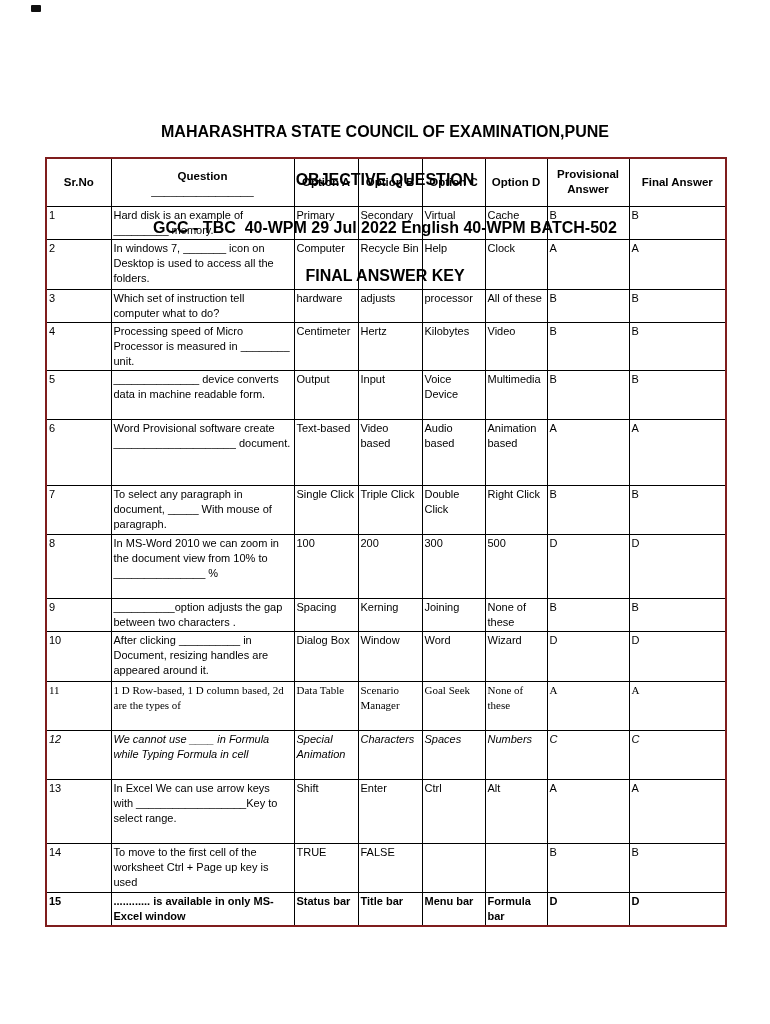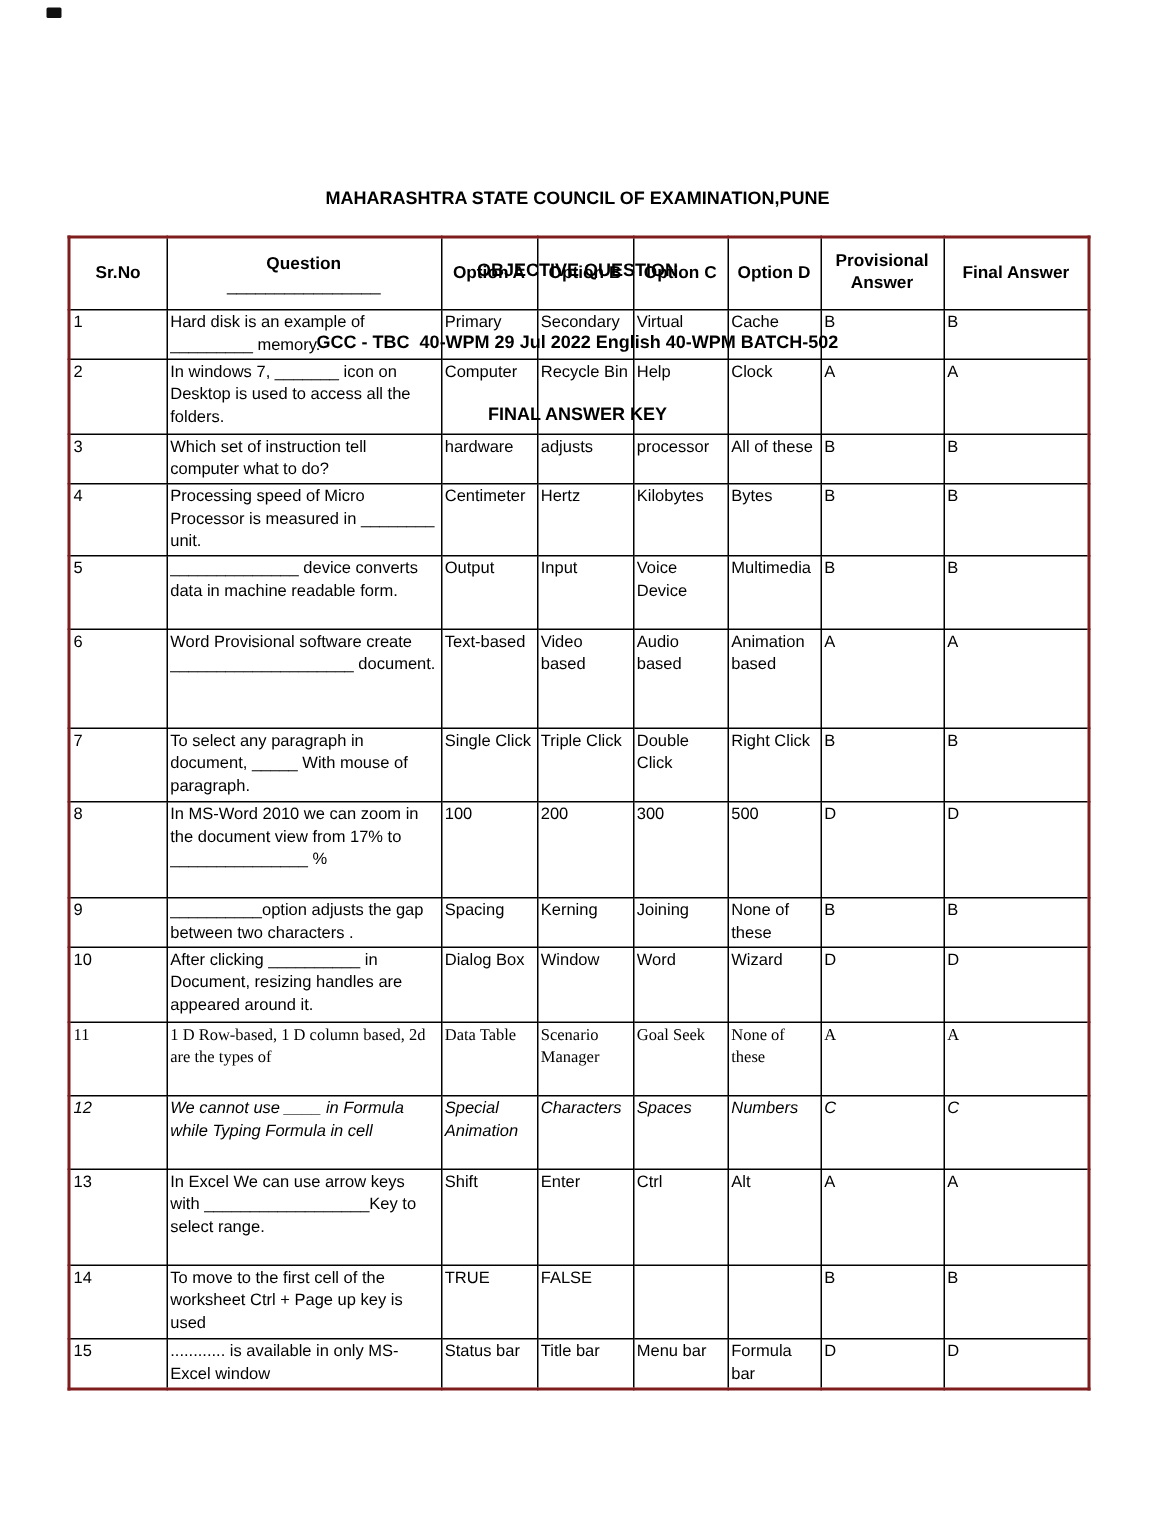"MAHARASHTRA STATE COUNCIL OF" .titles { font-size: 12px -> 16px }
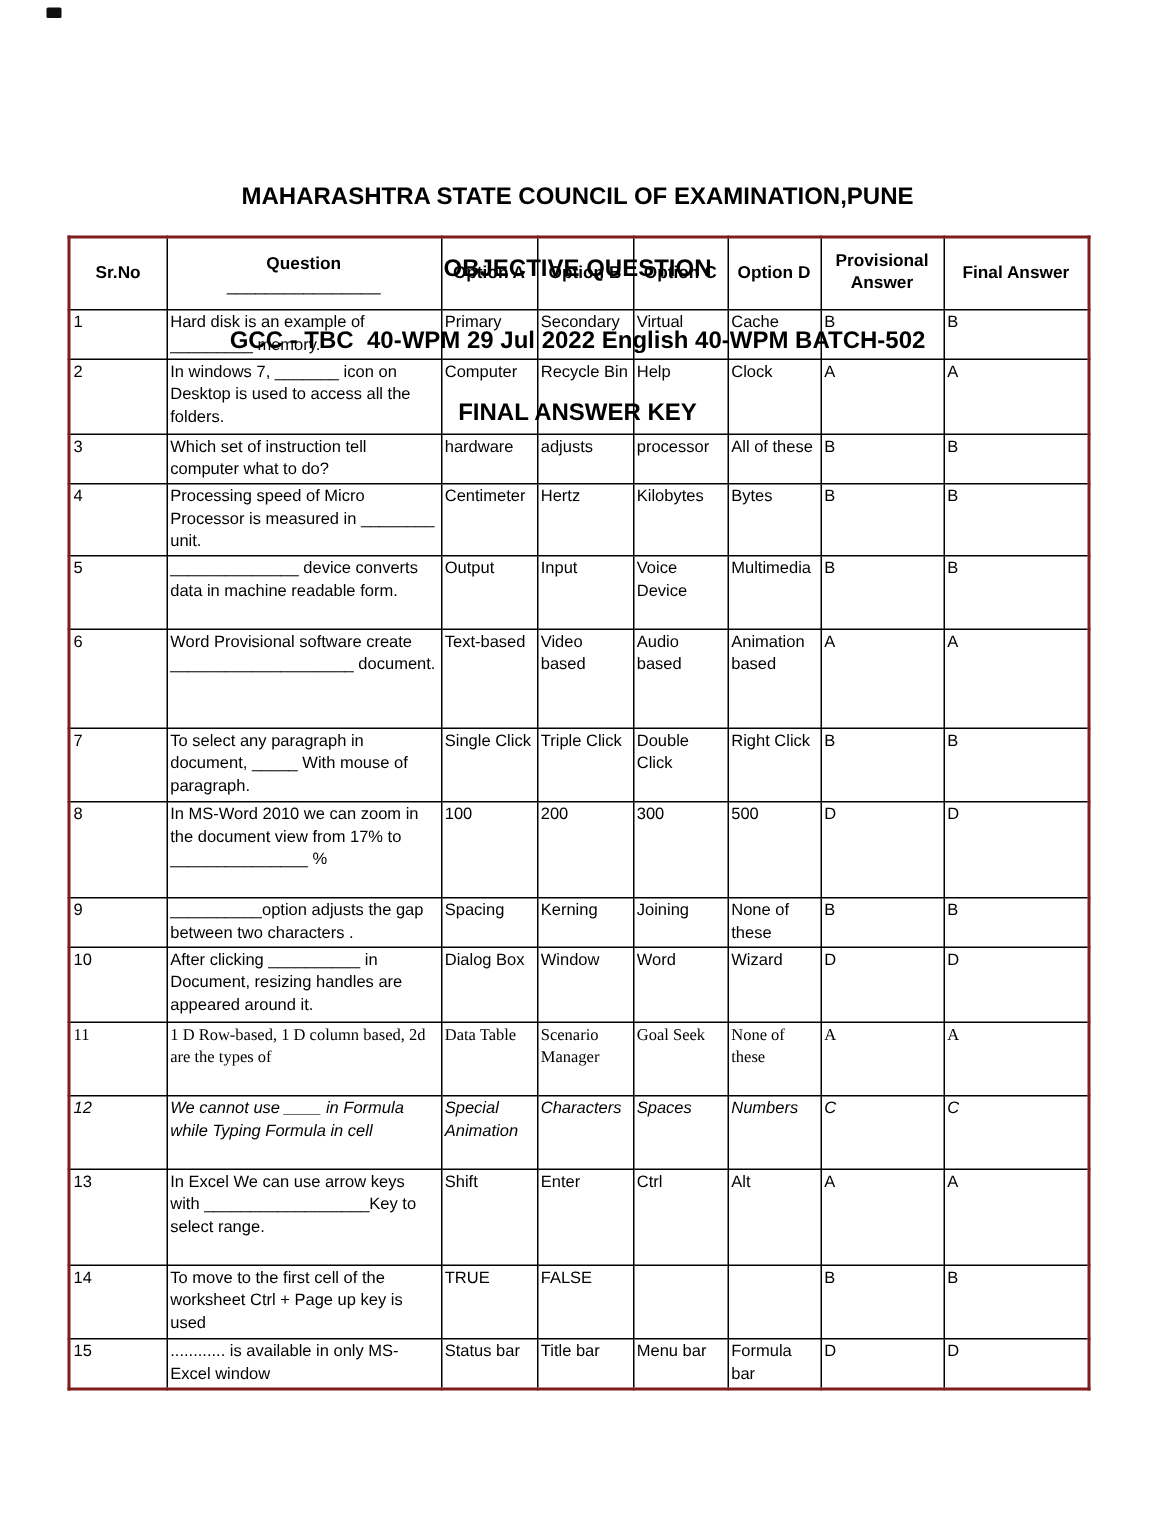"Bytes" td { text: Bytes -> Video }
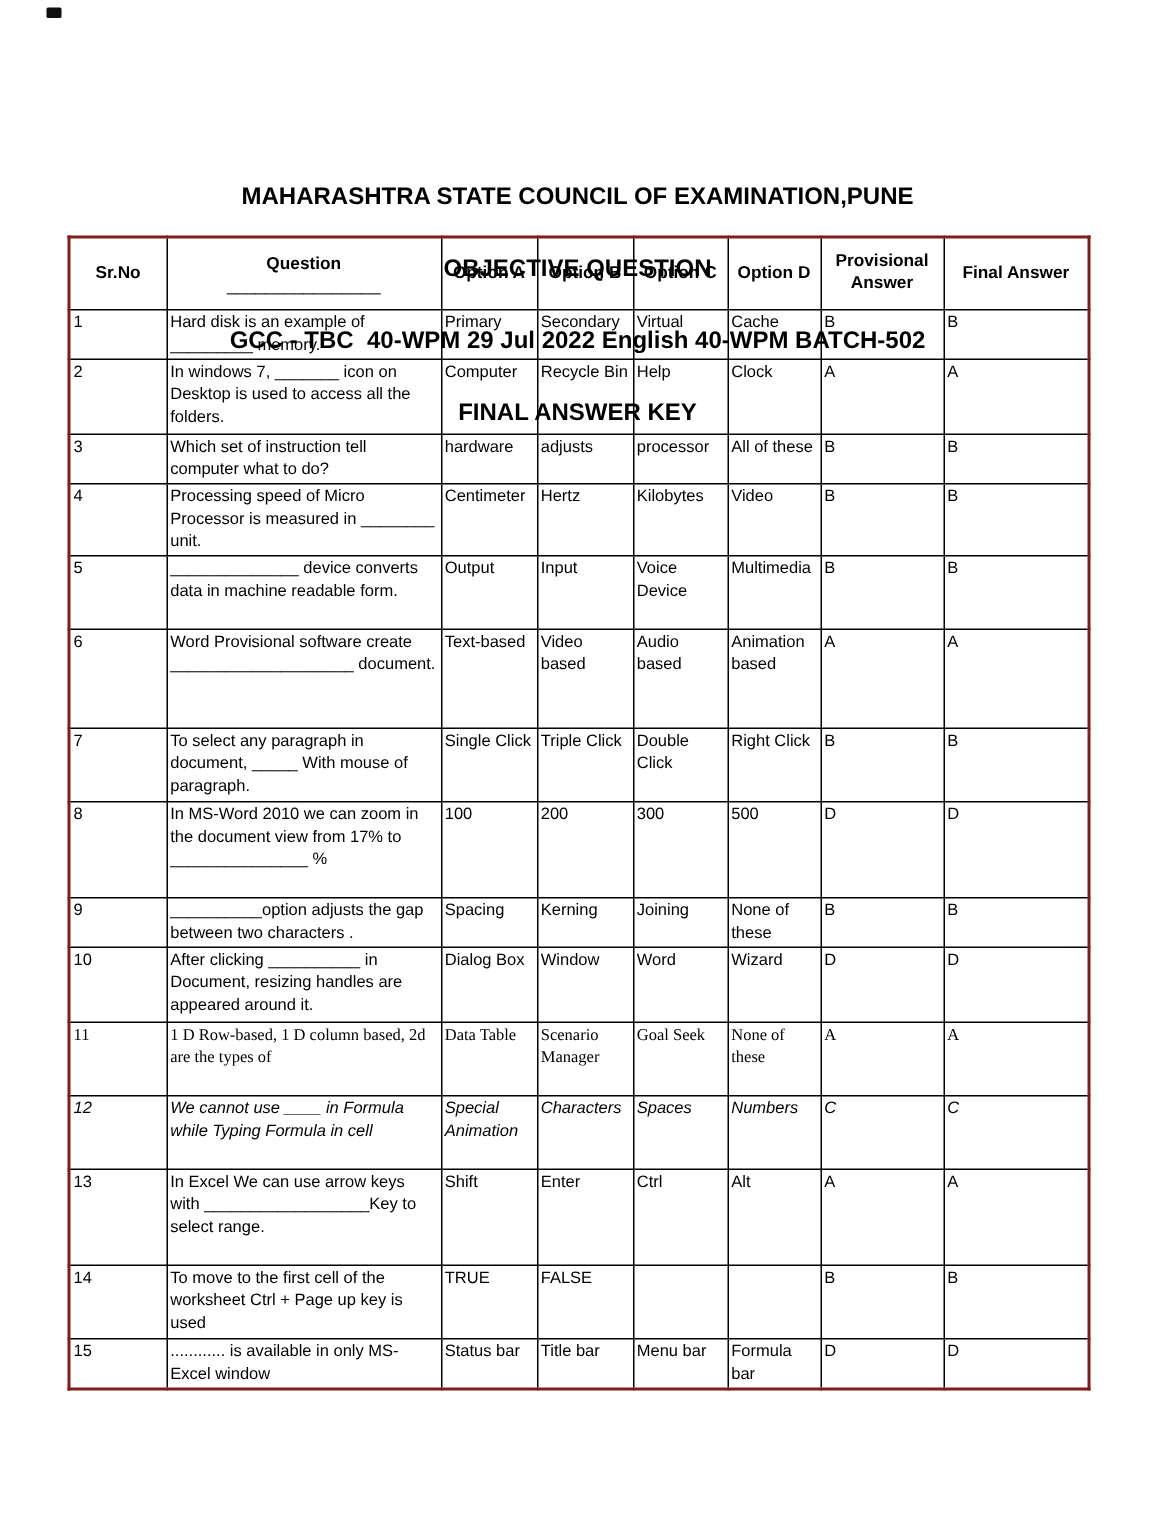"In MS-Word 2010 we can" td { text: 17% -> 10% }
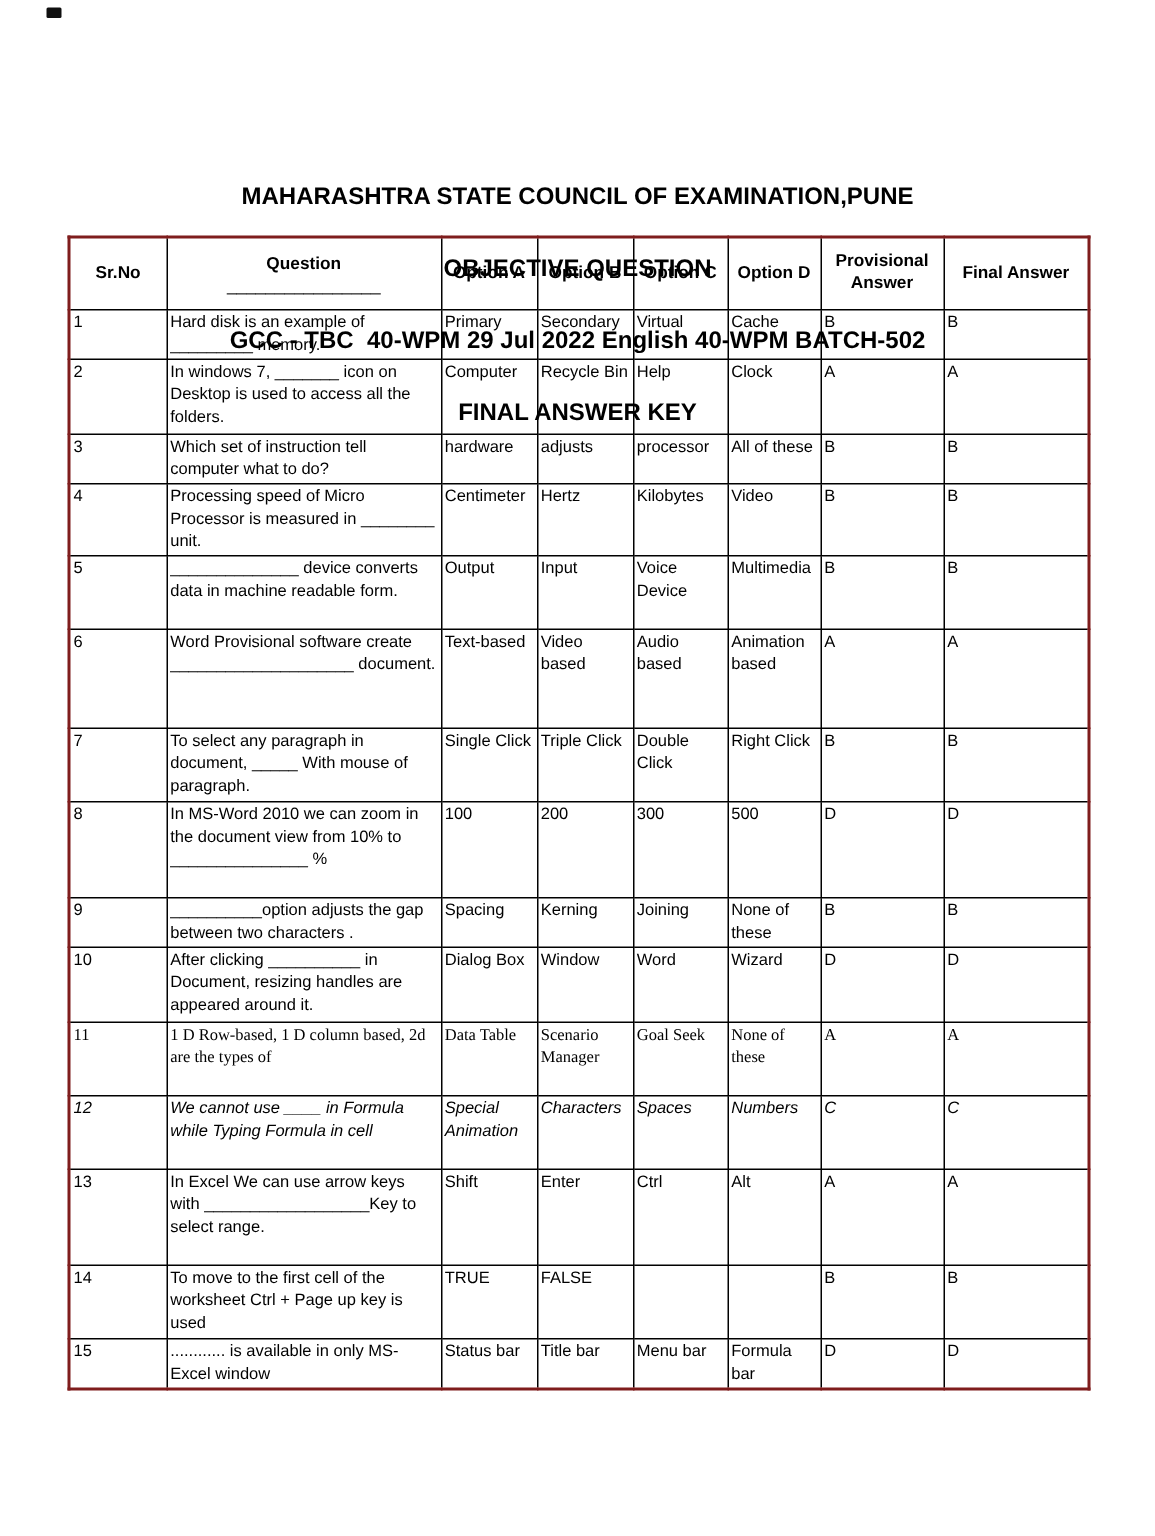"15" tbody tr:nth-child(15) td { font-weight: none -> bold }
